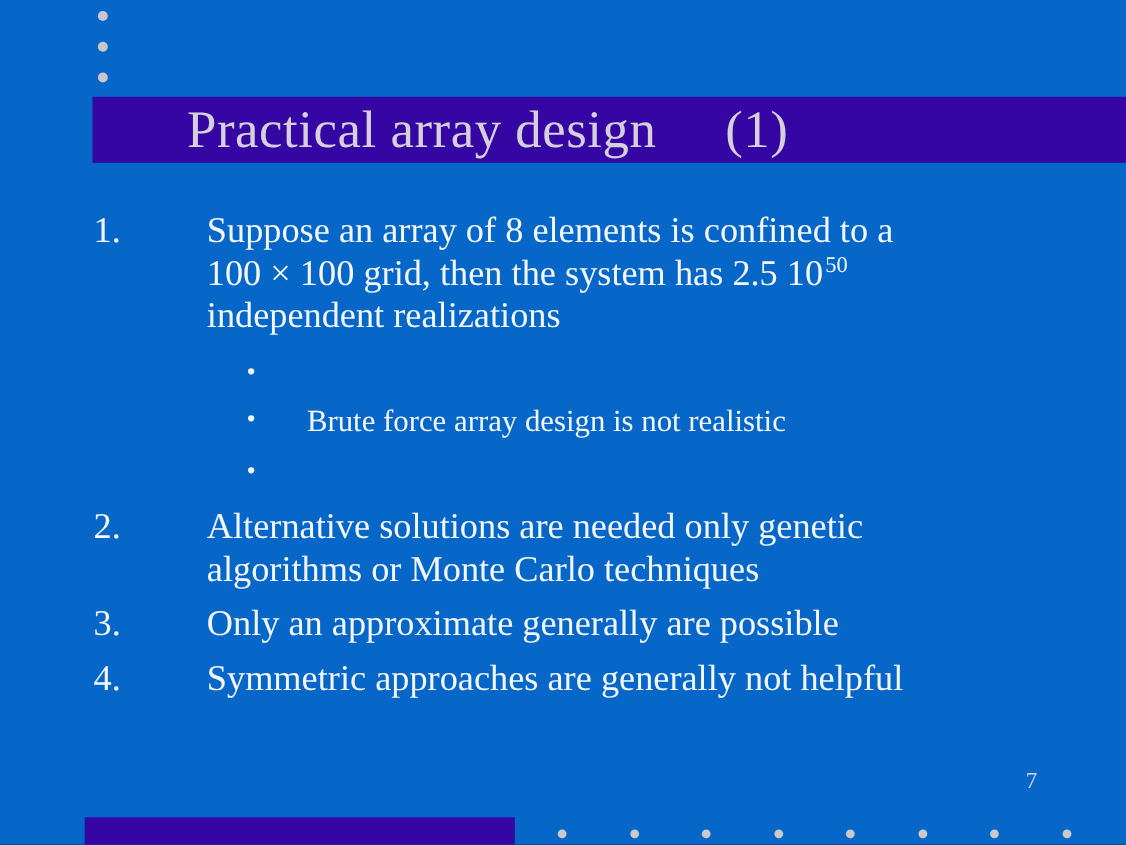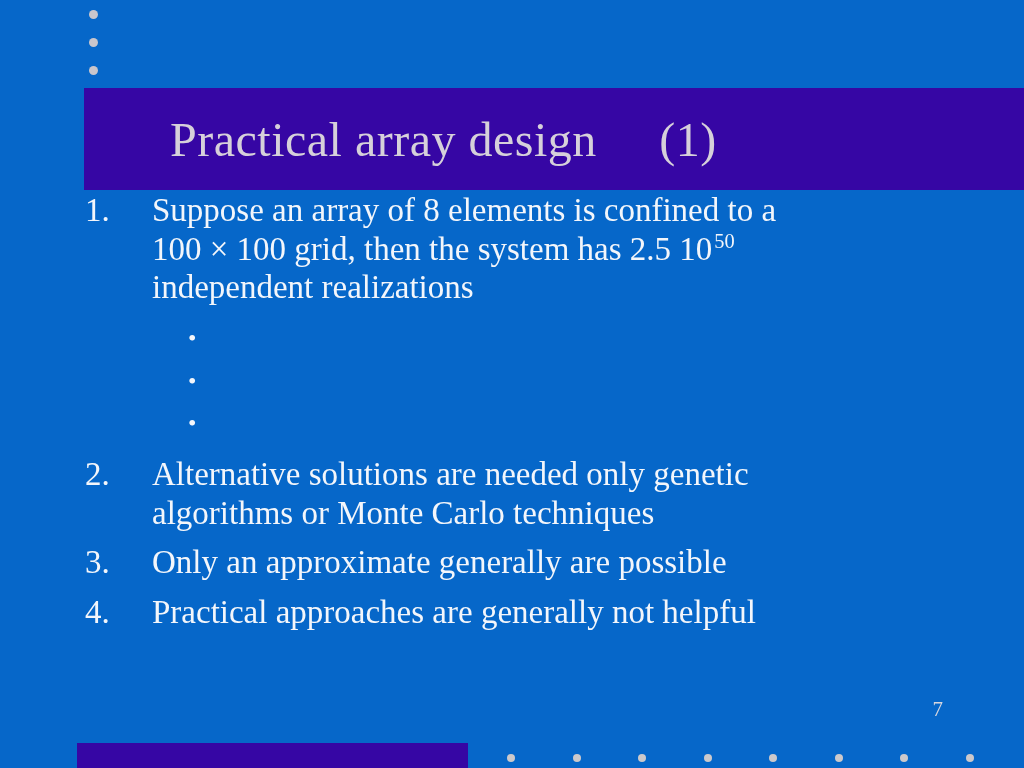"Practical array design (1)" .title-banner { height: 102px -> 60px }
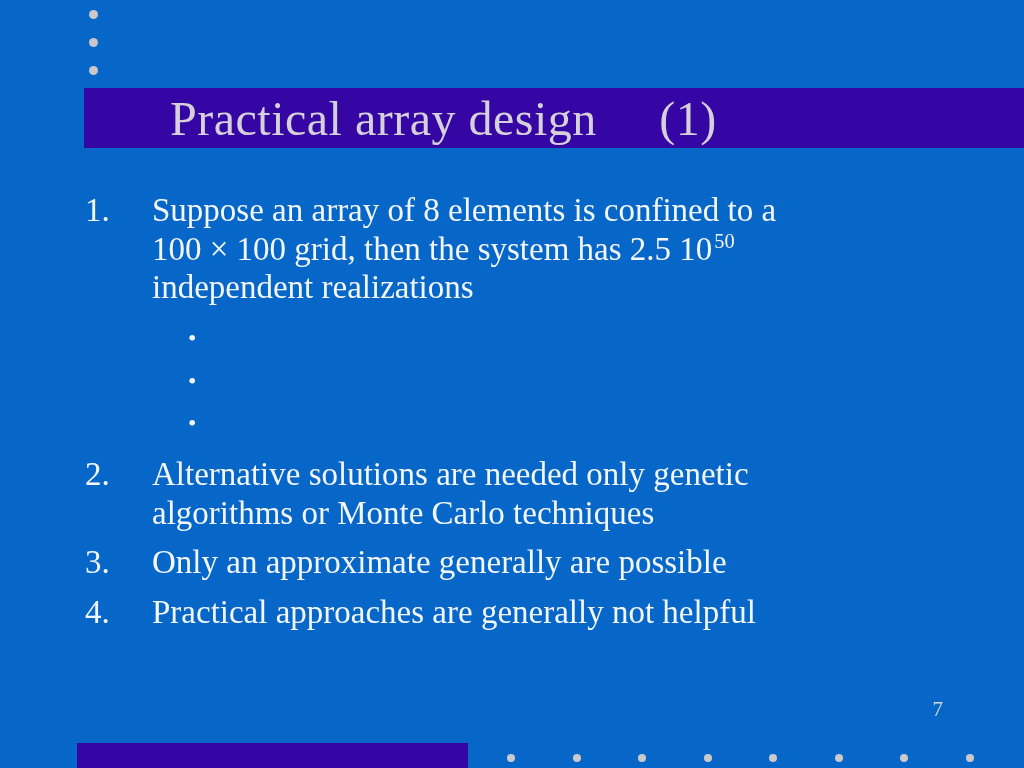"Suppose an array of 8" .item-body { margin-left: none -> 36px }
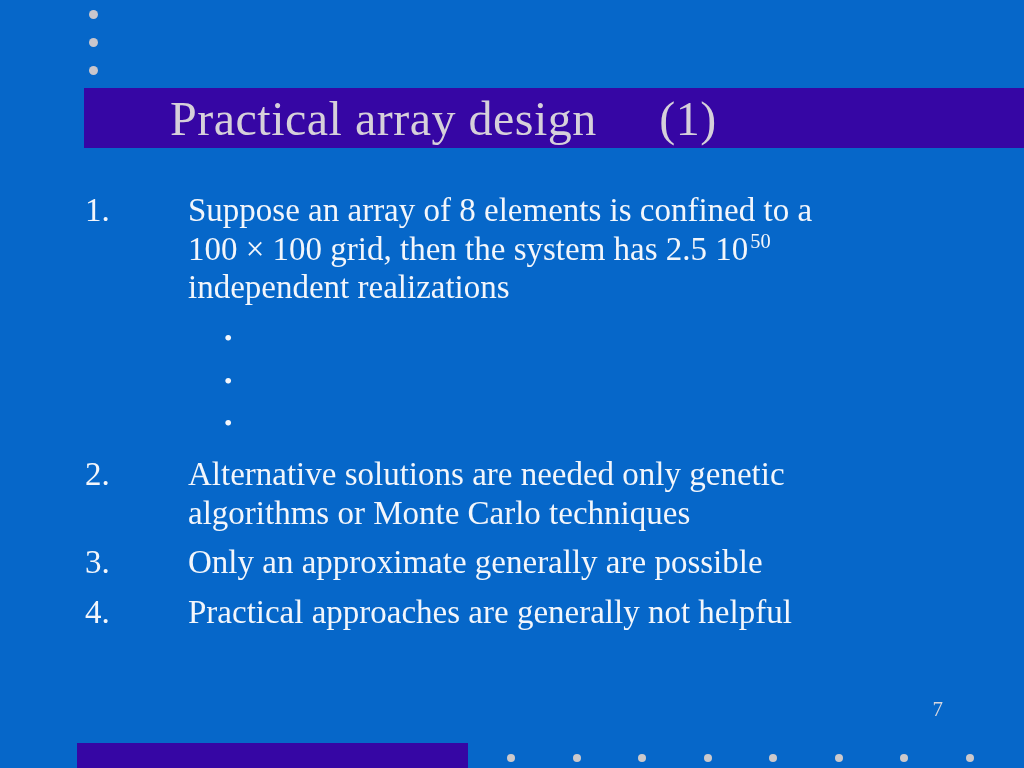"Brute force array design is" span.bullet-text { html: none -> <span>Brute force array design is not realistic</span> }
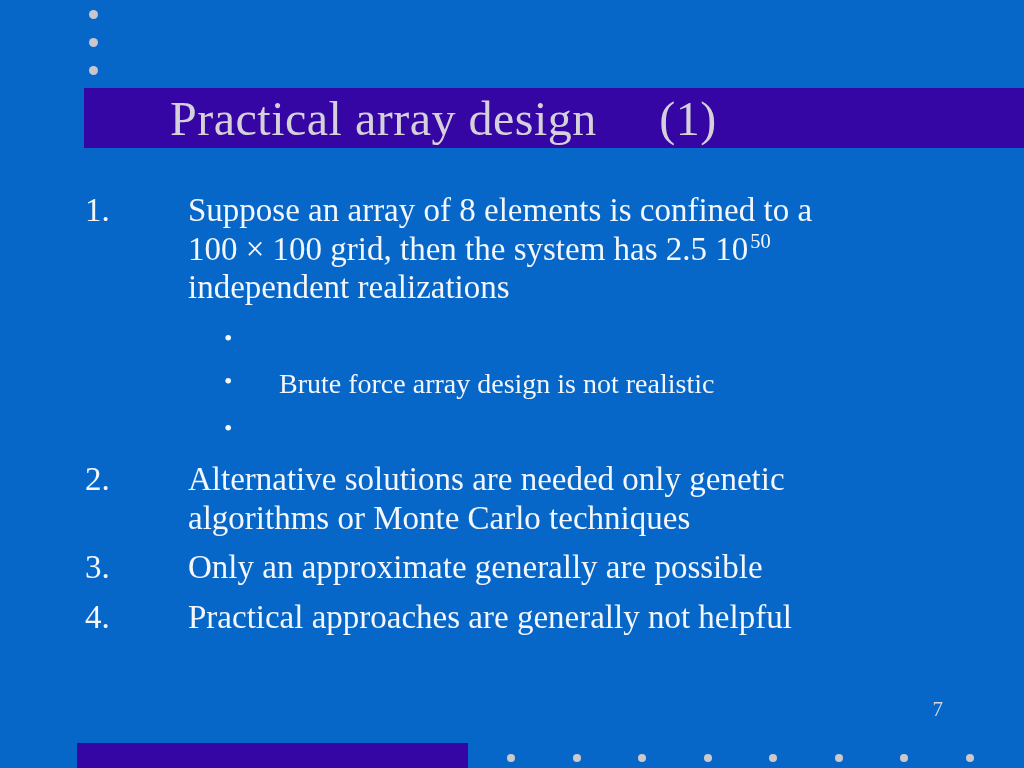"Practical approaches are generally not" span.item-text { text: Practical -> Symmetric }
